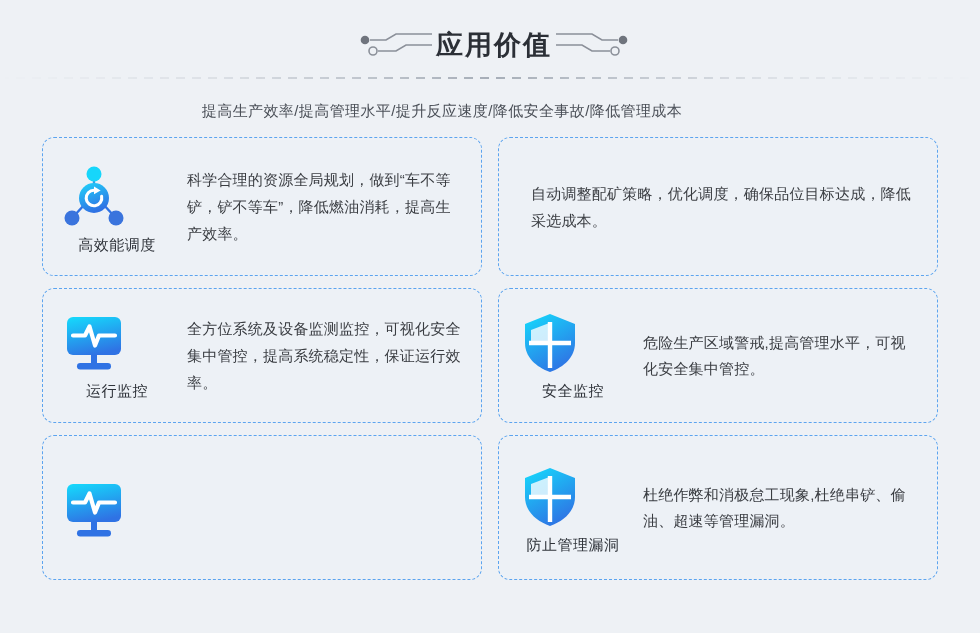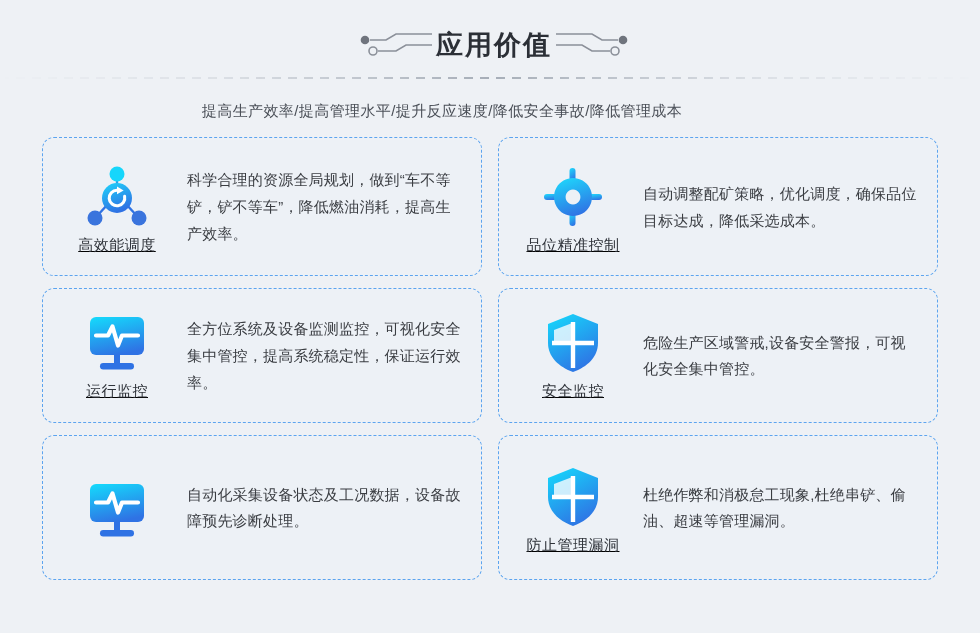"高效能调度" .icon-col { align-items: center -> none; text-decoration: underline -> none }
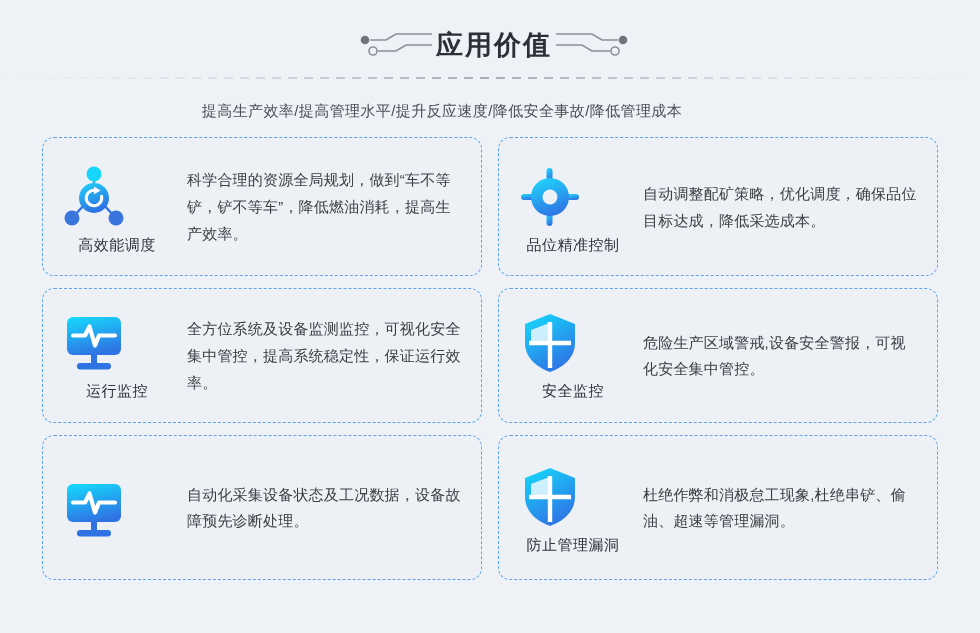"品位精准控制" div.icon-col { html: <div> <svg> <defs> <linearGradient> <stop></stop> <stop></stop> </linearGradient> </defs> <rect></rect> <rect></rect> <rect></rect> <rect></rect> <path></path> </svg> <div>品位精准控制</div> </div> -> none }
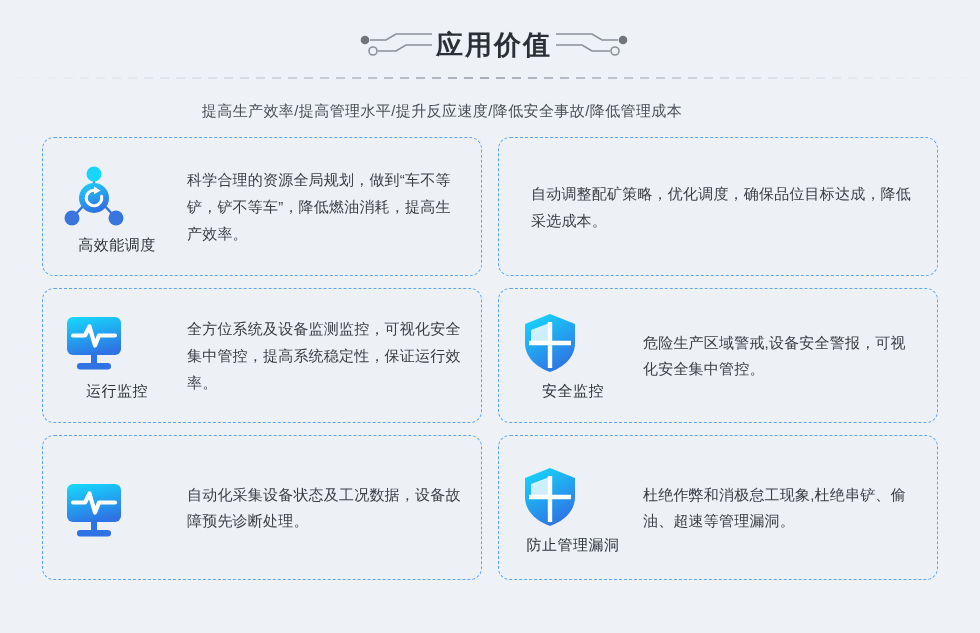"危险生产区域警戒,设备安全警报，可视化安全集中管控。" div.desc { text: ,设备安全警报 -> ,提高管理水平 }
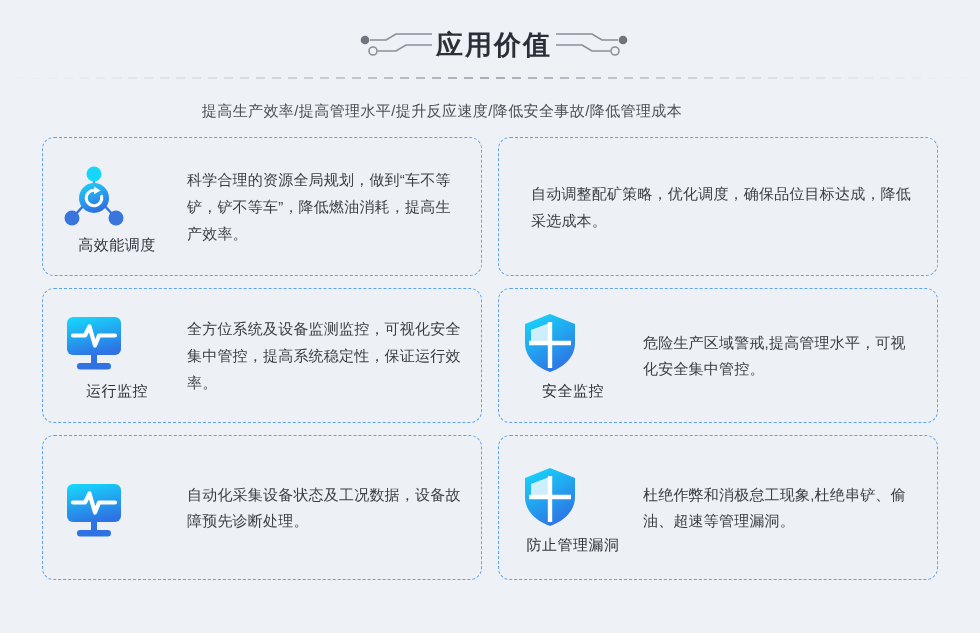"自动化采集设备状态及工况数据，设备故障预先诊断处理。" div.desc { html: <div>自动化采集设备状态及工况数据，设备故障预先诊断处理。</div> -> none }
